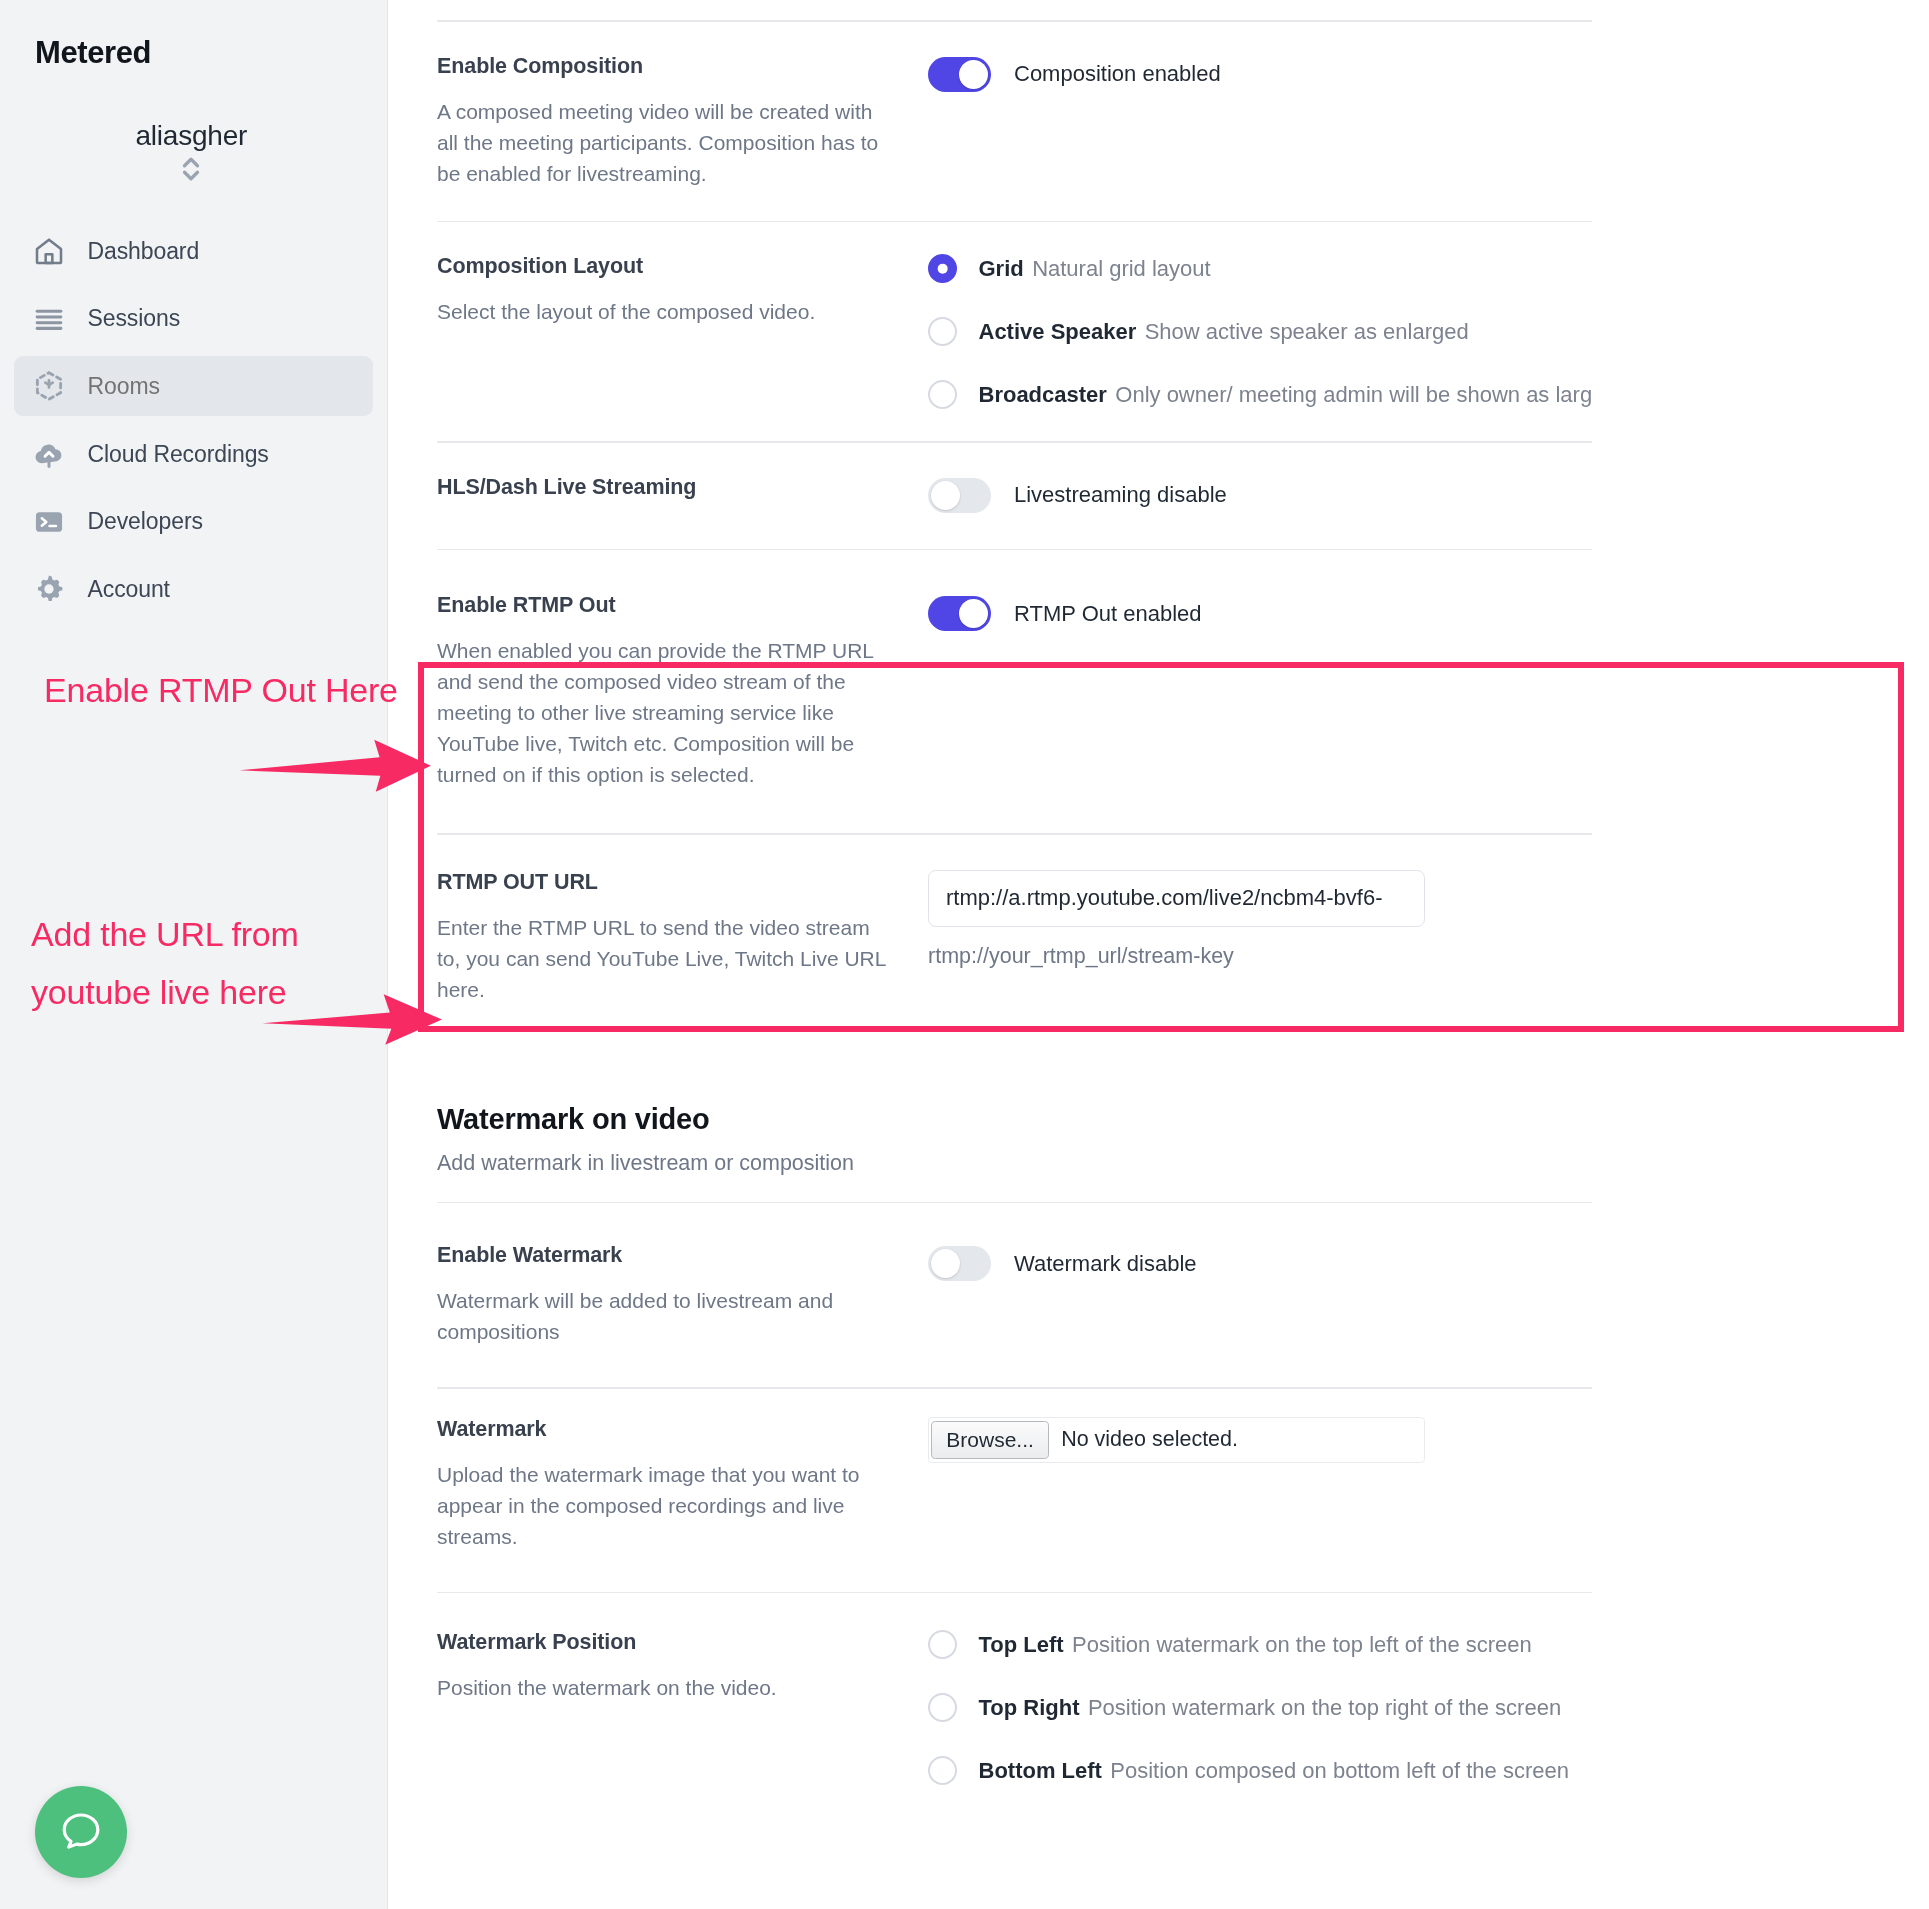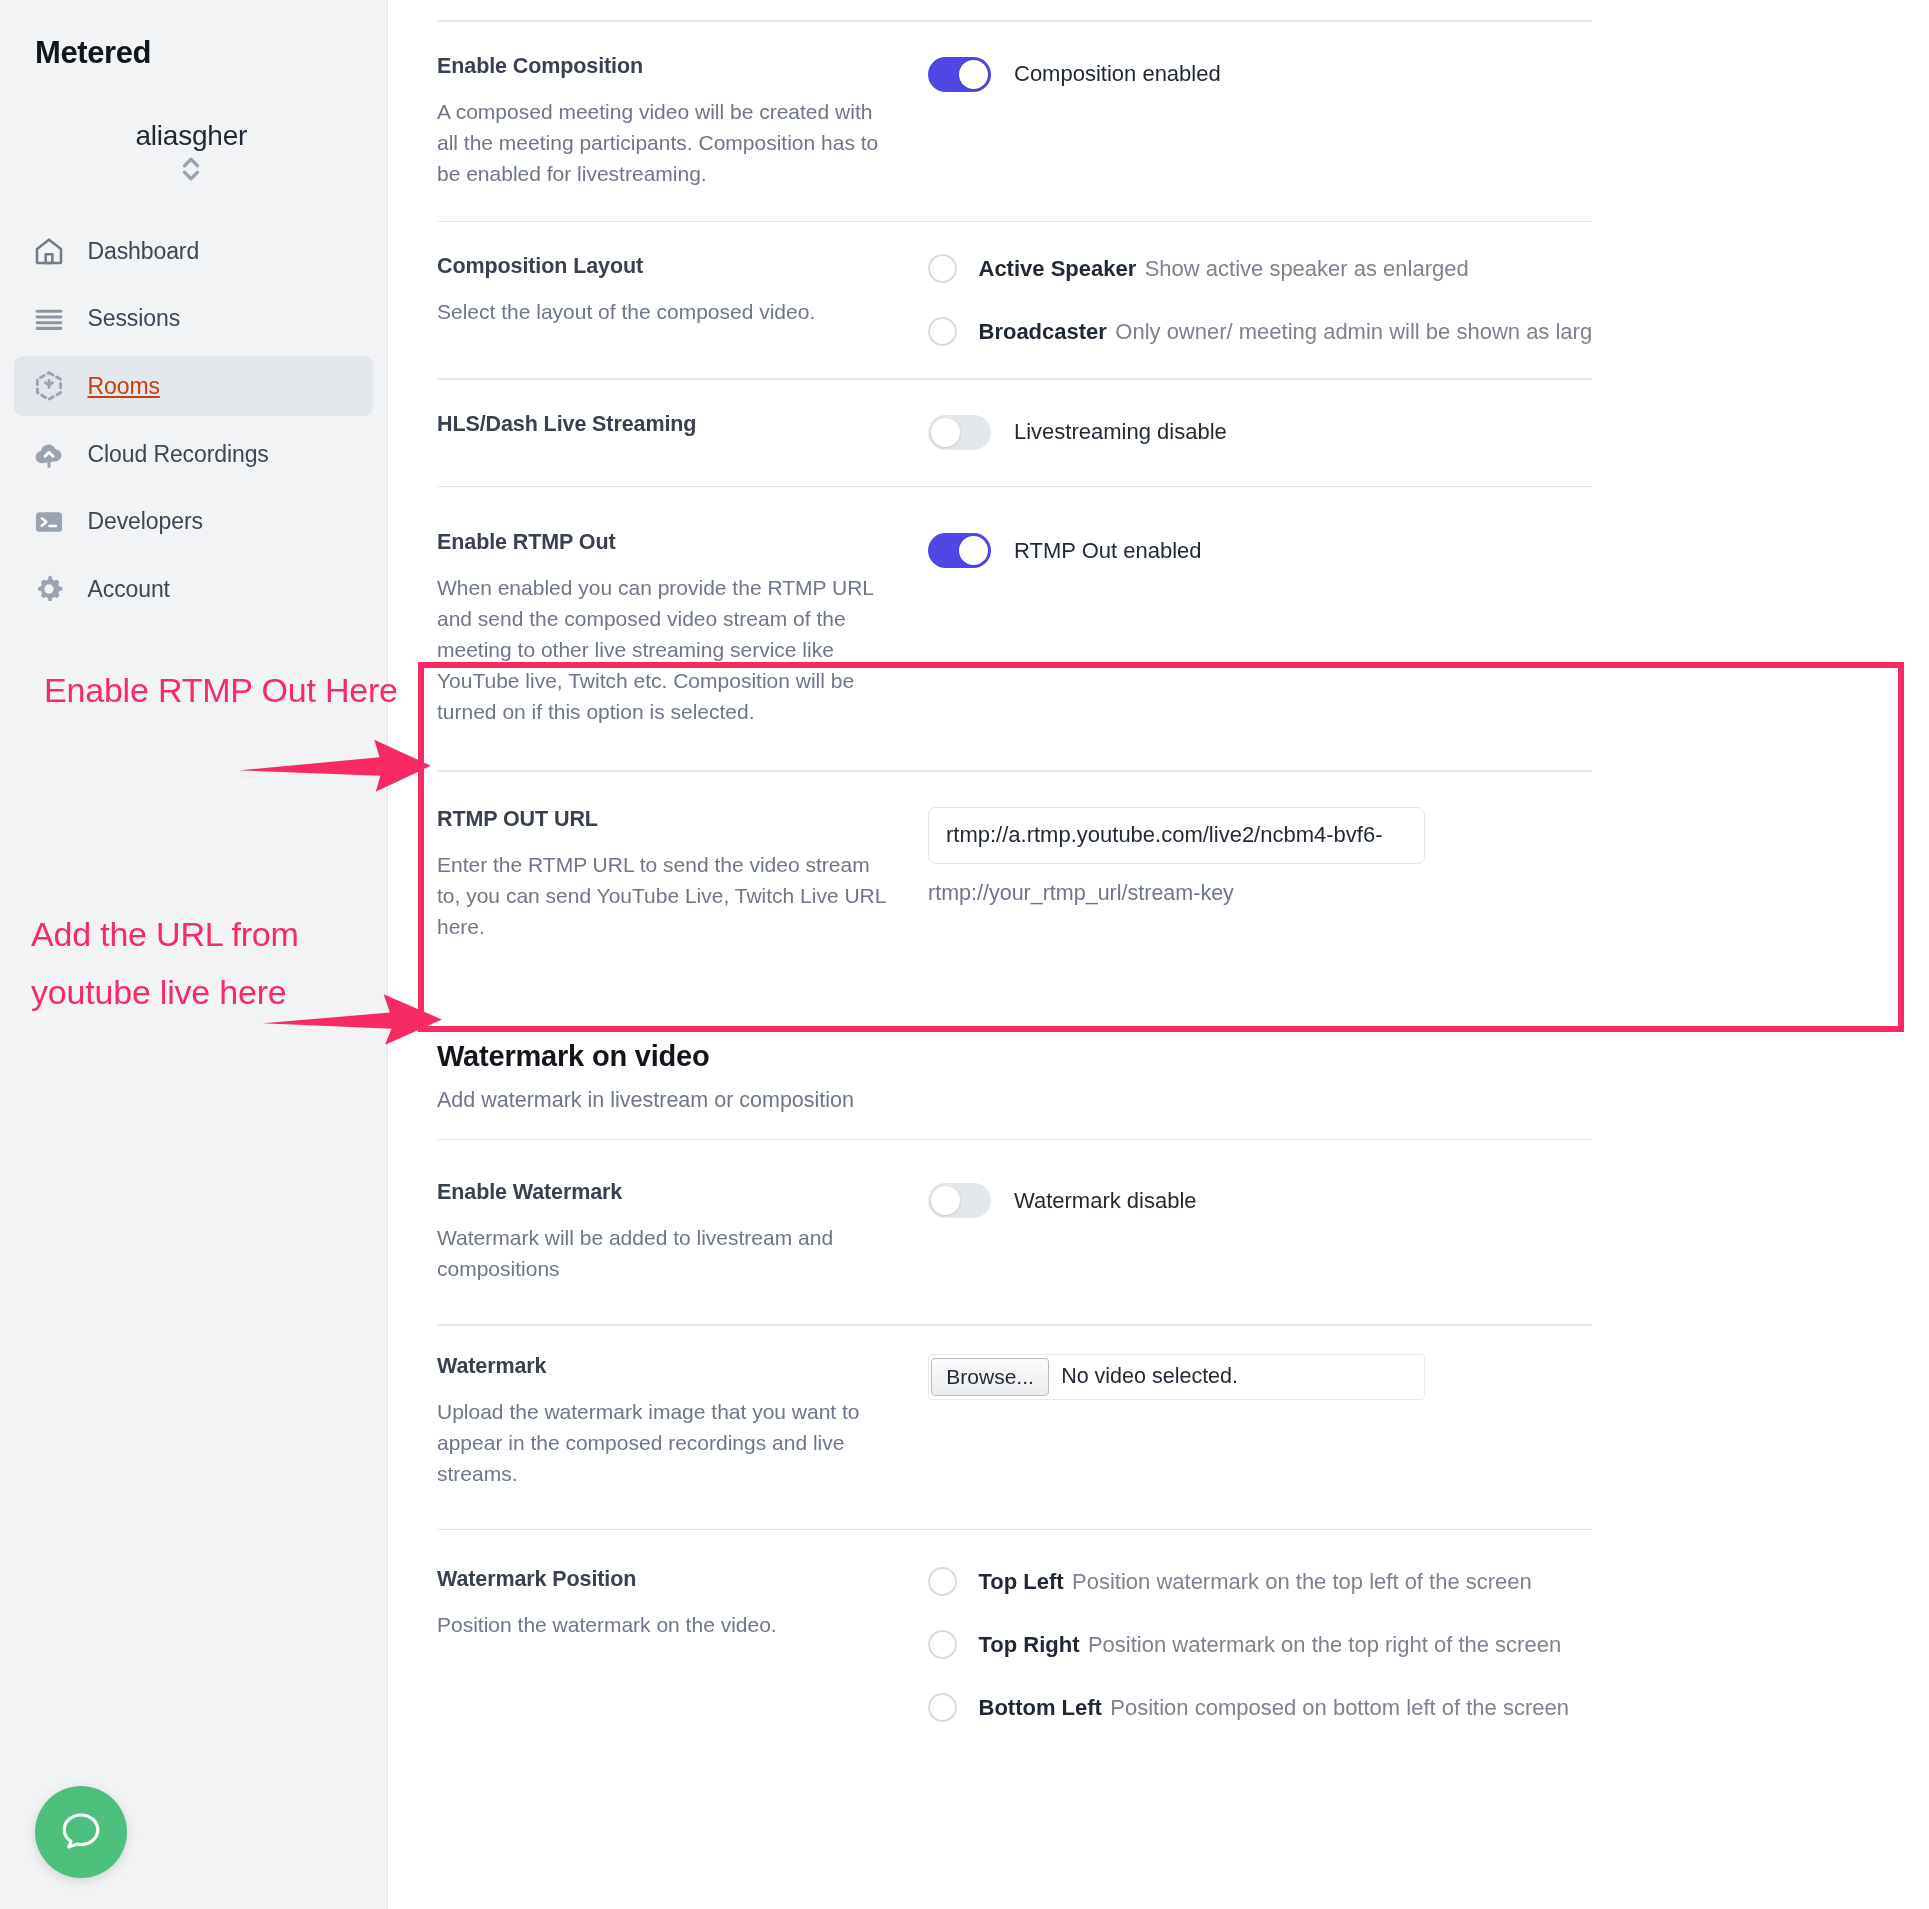"Grid" label.radio-line { html: none -> <label> <span></span> <span>Grid</span> <span>Natural grid layout</span> </label> }
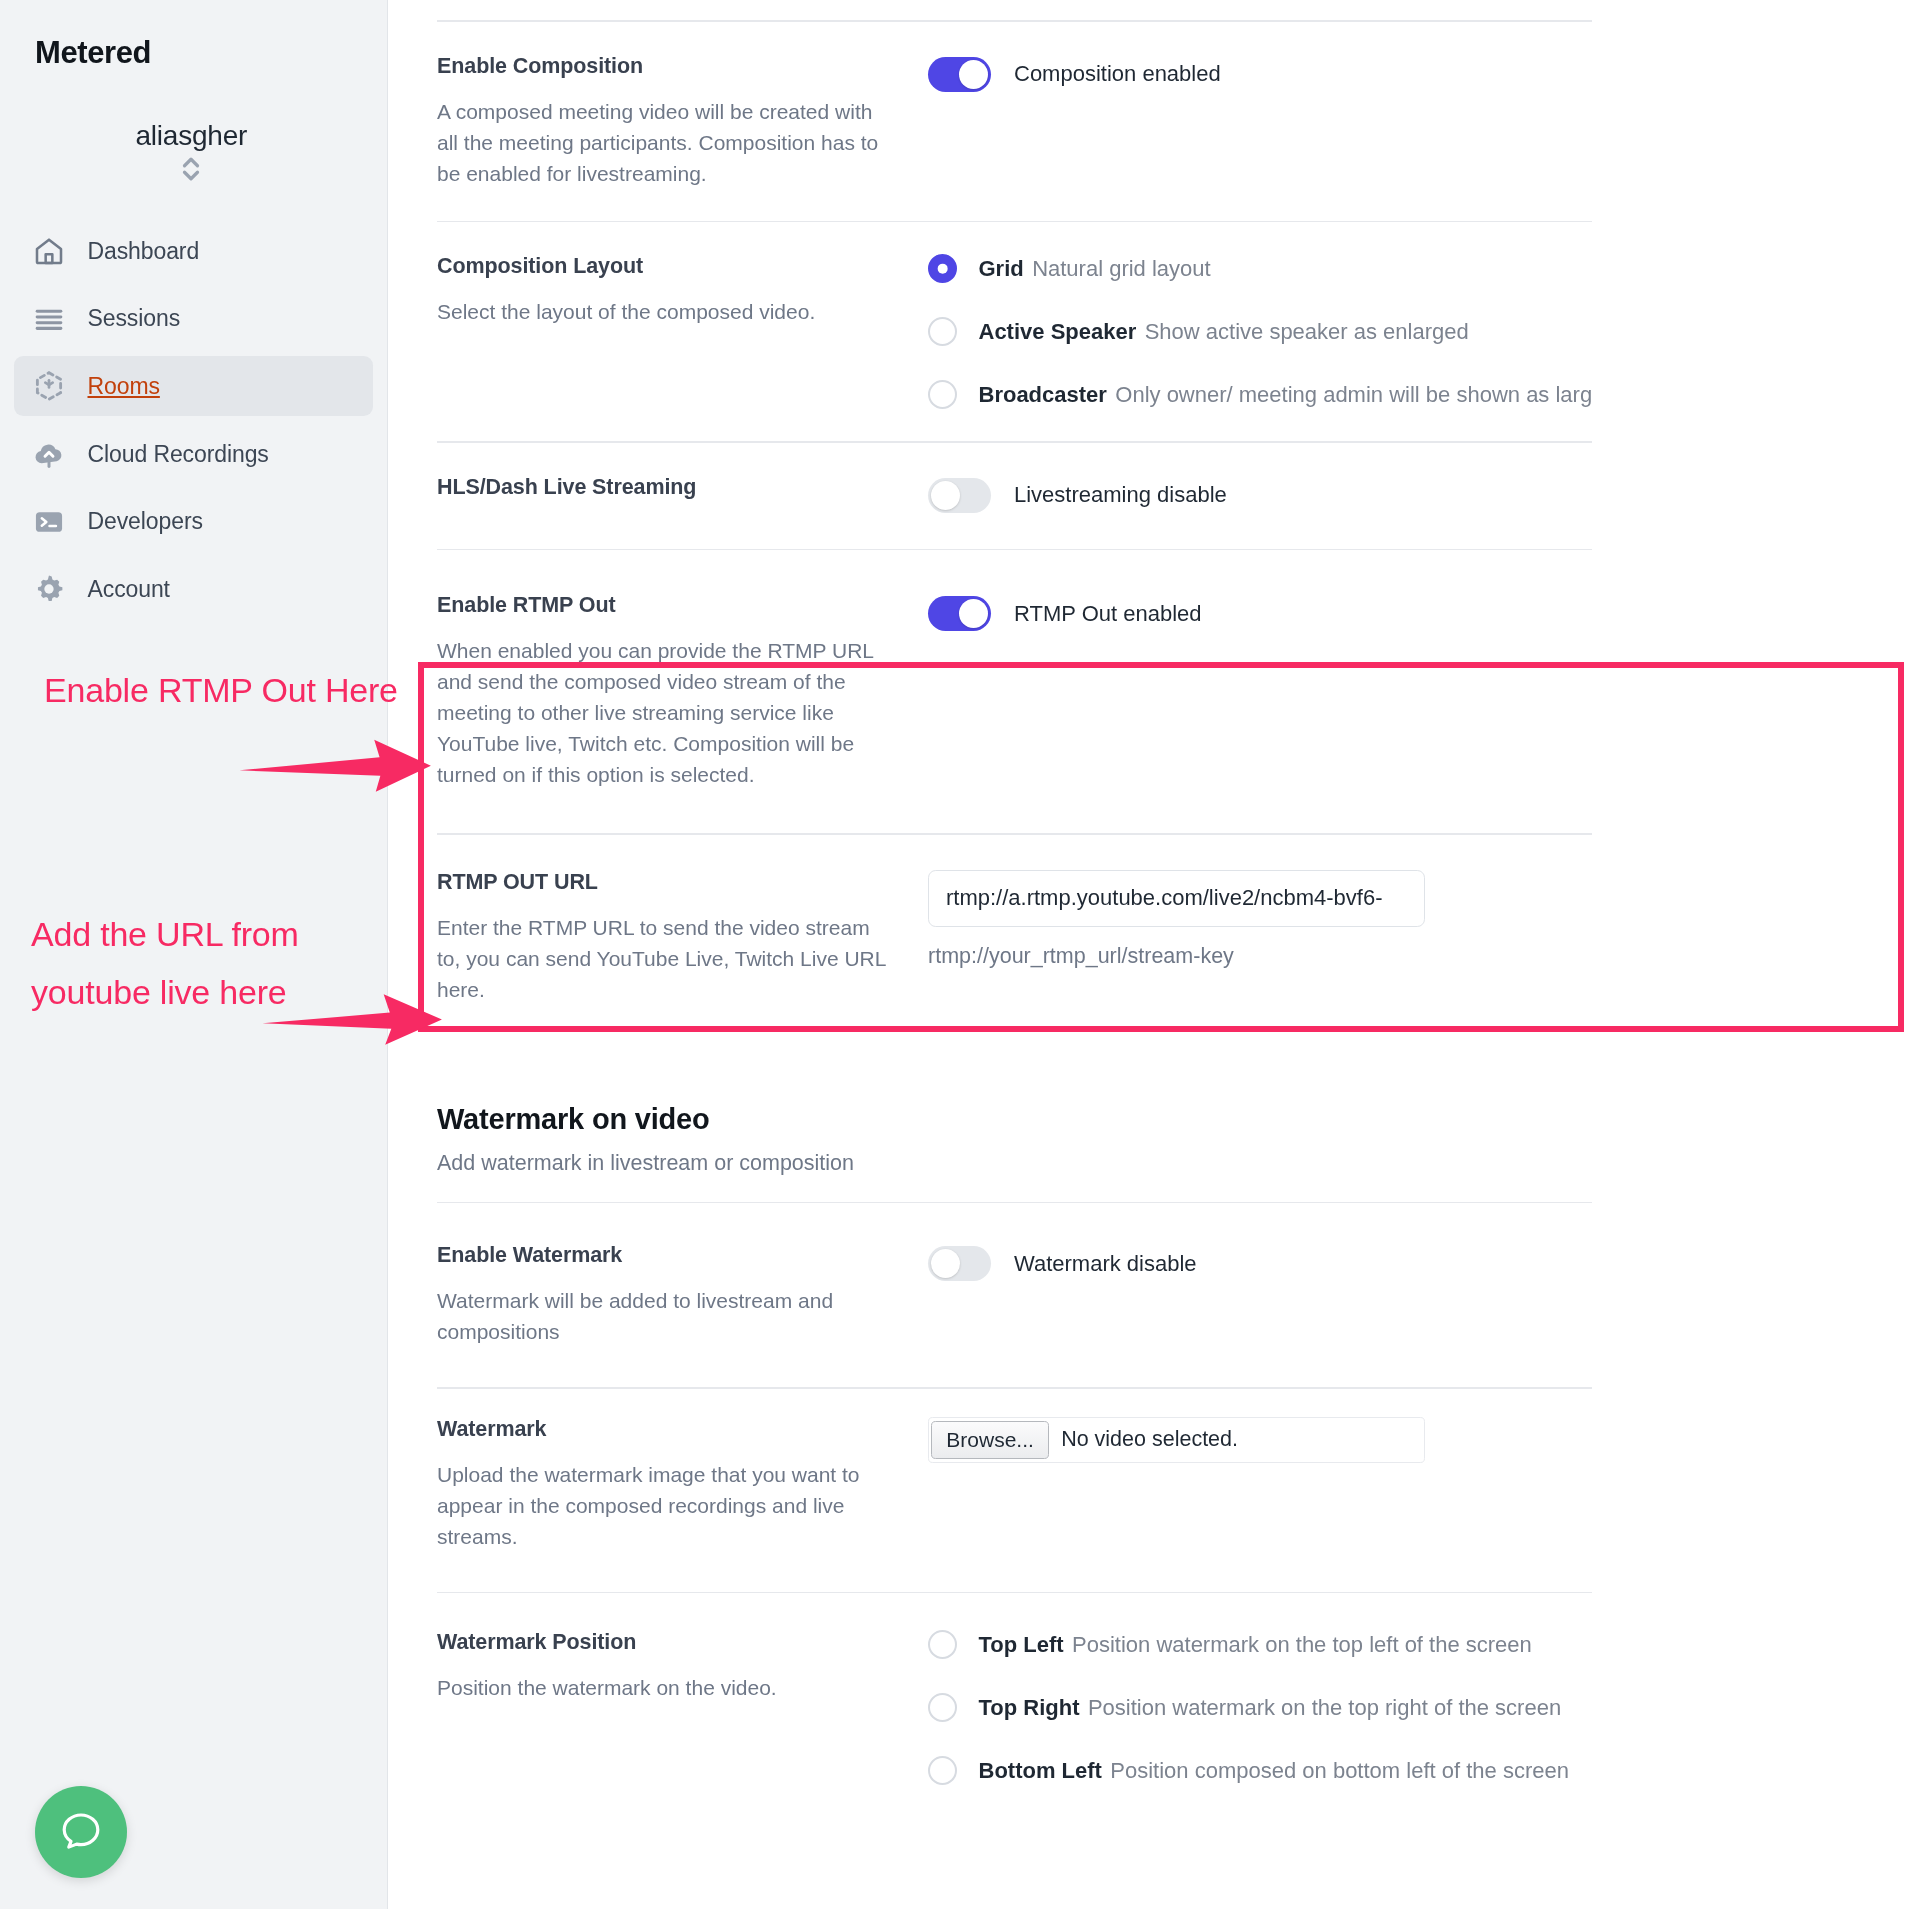"Rooms" .nav-item.active .nav-label { color: #c2410c -> #737373; text-decoration: underline -> none }
